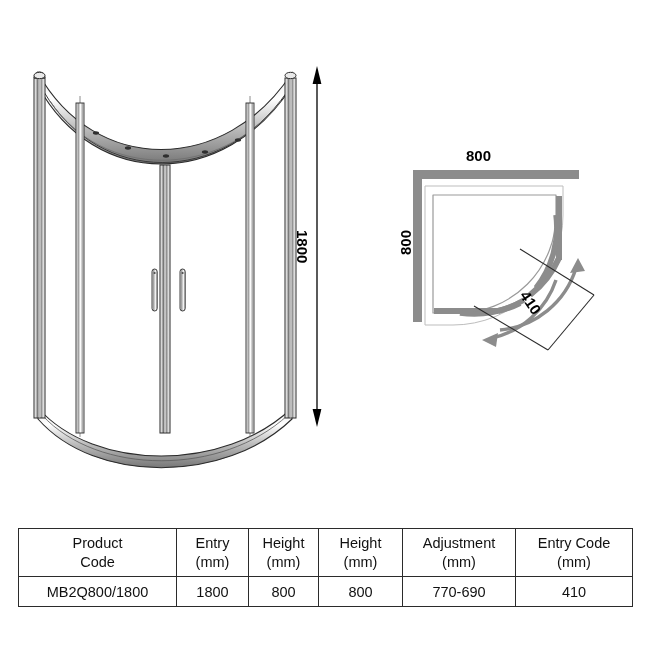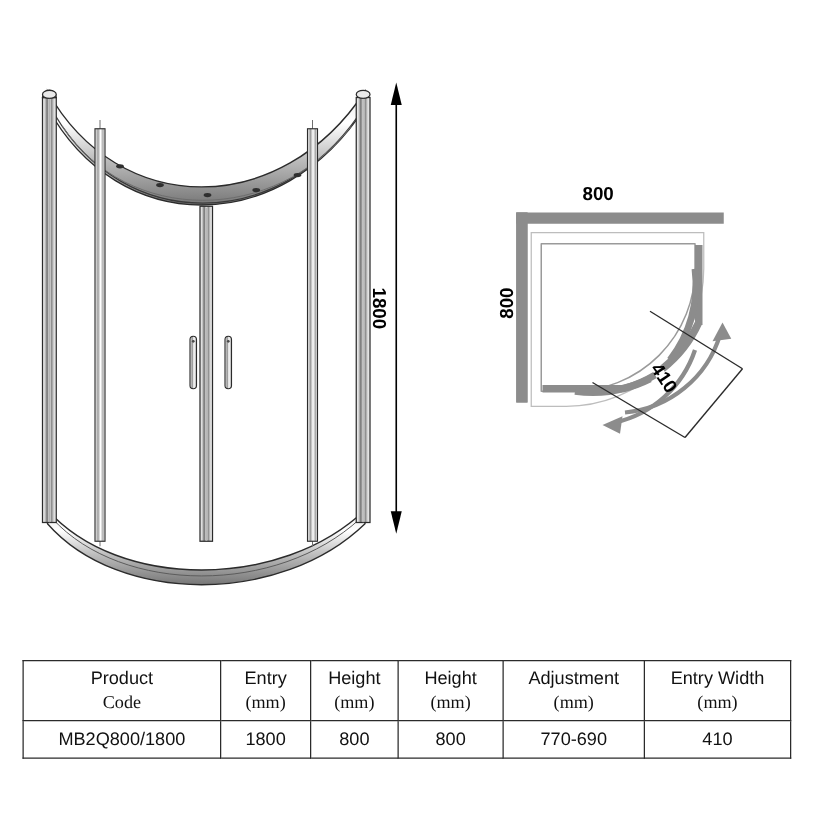"Entry Width" span.l1 { text: Width -> Code }
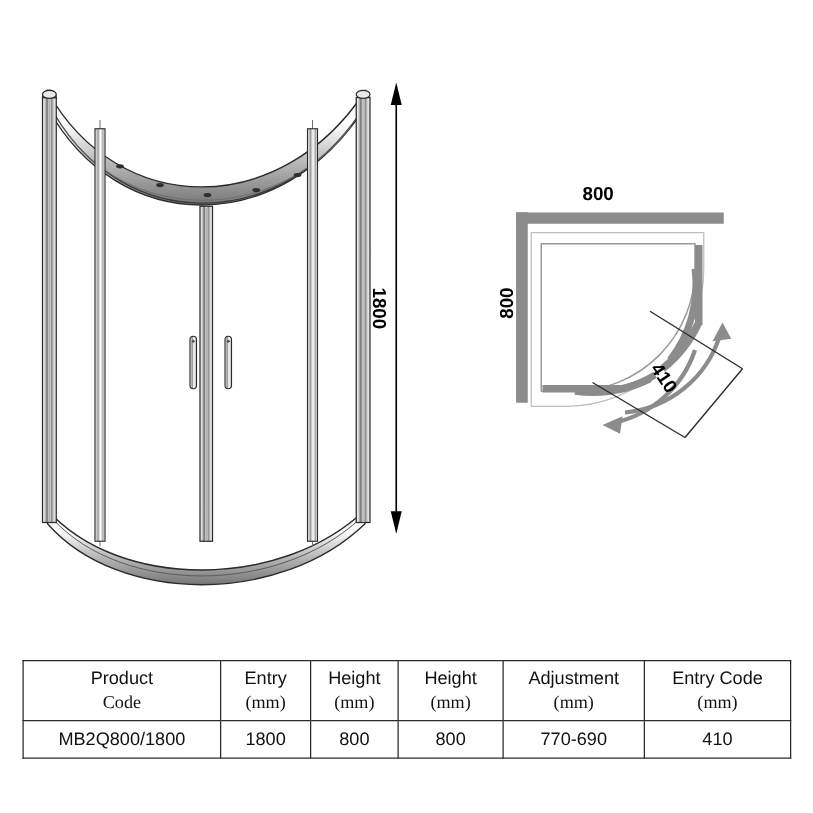"Code" table.spec th .l2 { font-family: Liberation Serif, serif -> none }
